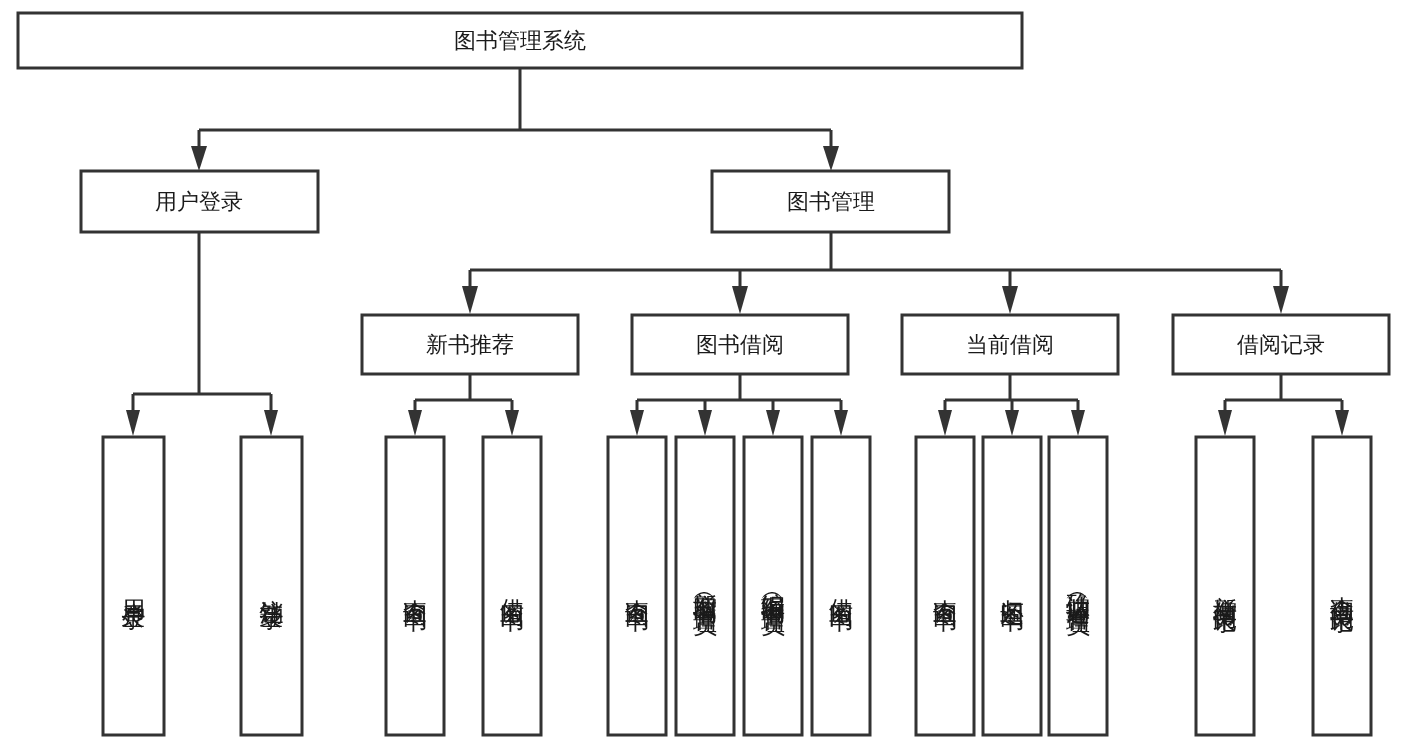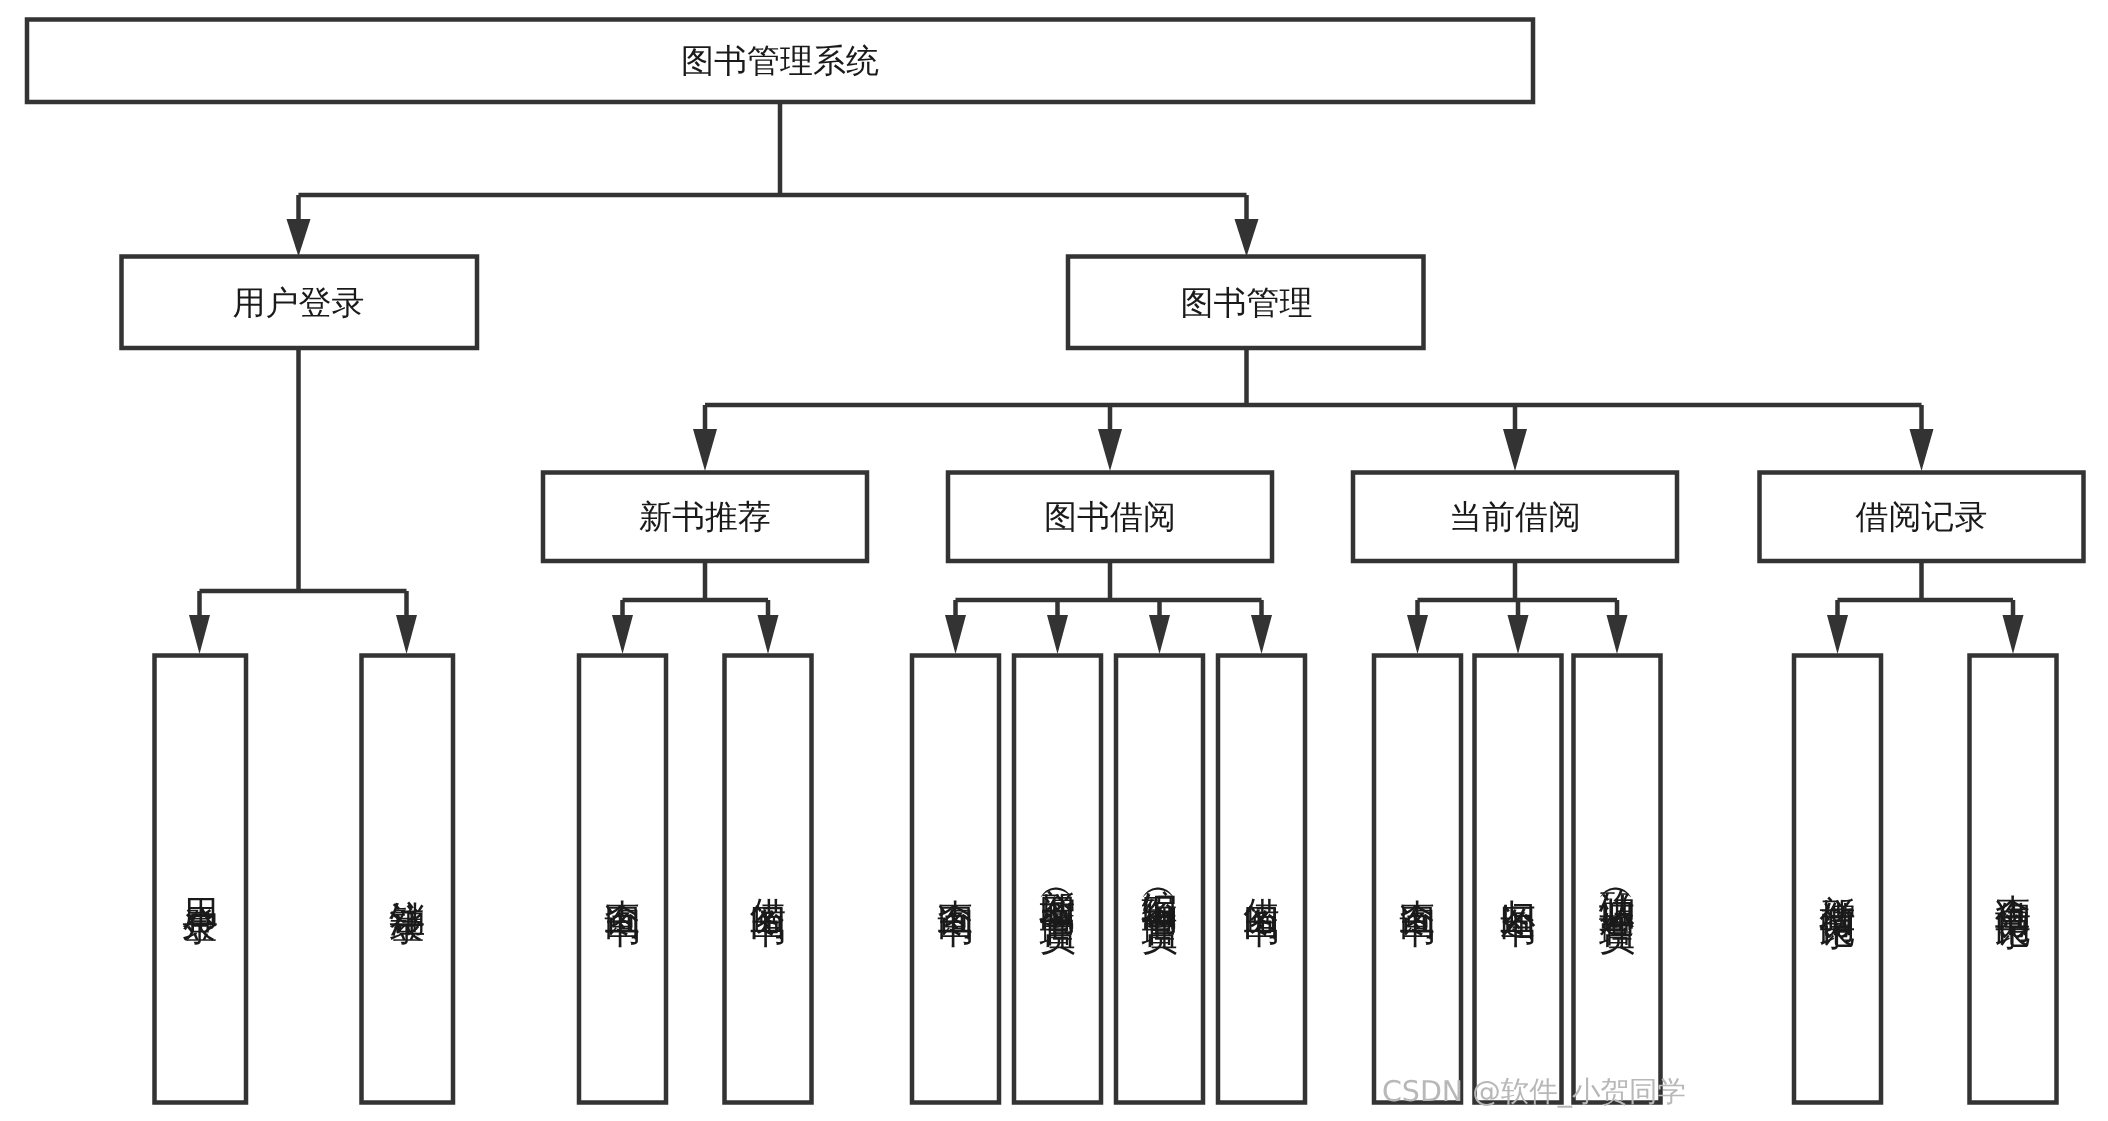"CSDN @软件_小贺同学" div { html: <div>CSDN @软件_小贺同学</div> -> none }
